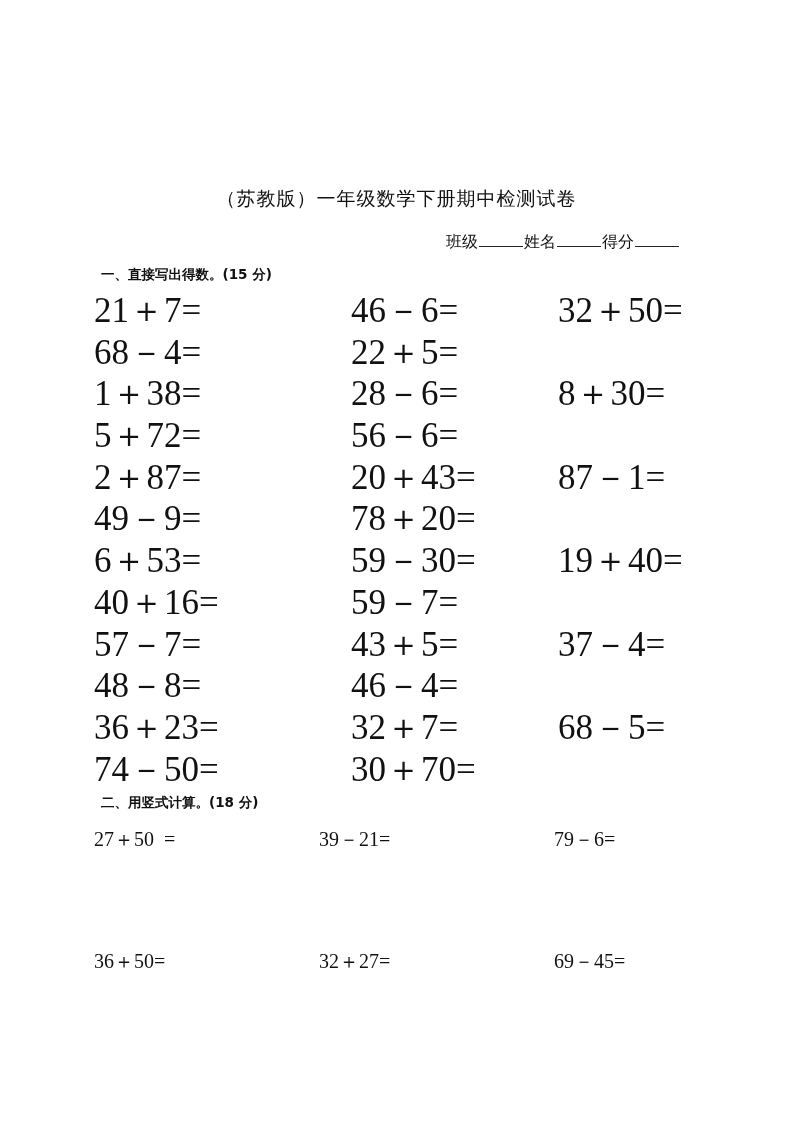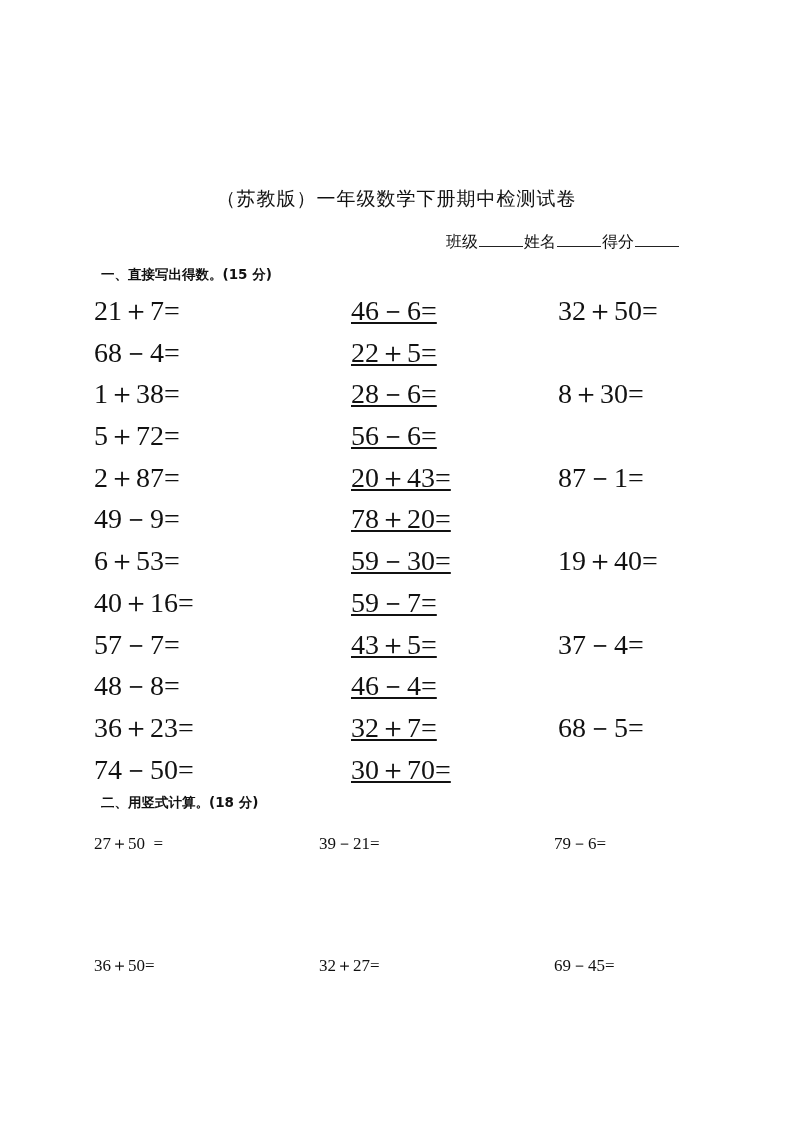"21＋7=" .oral-item { font-size: 28px -> 35px }
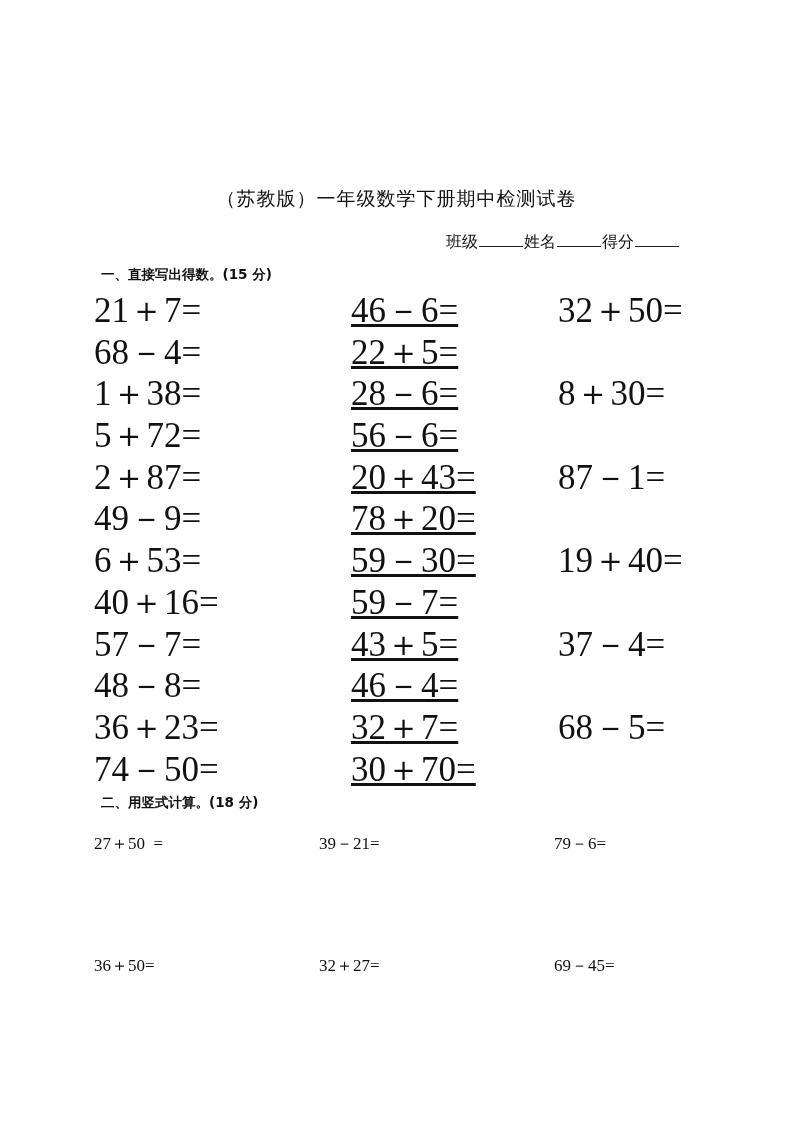"46－6=" .col-1 { text-decoration: underline -> none }
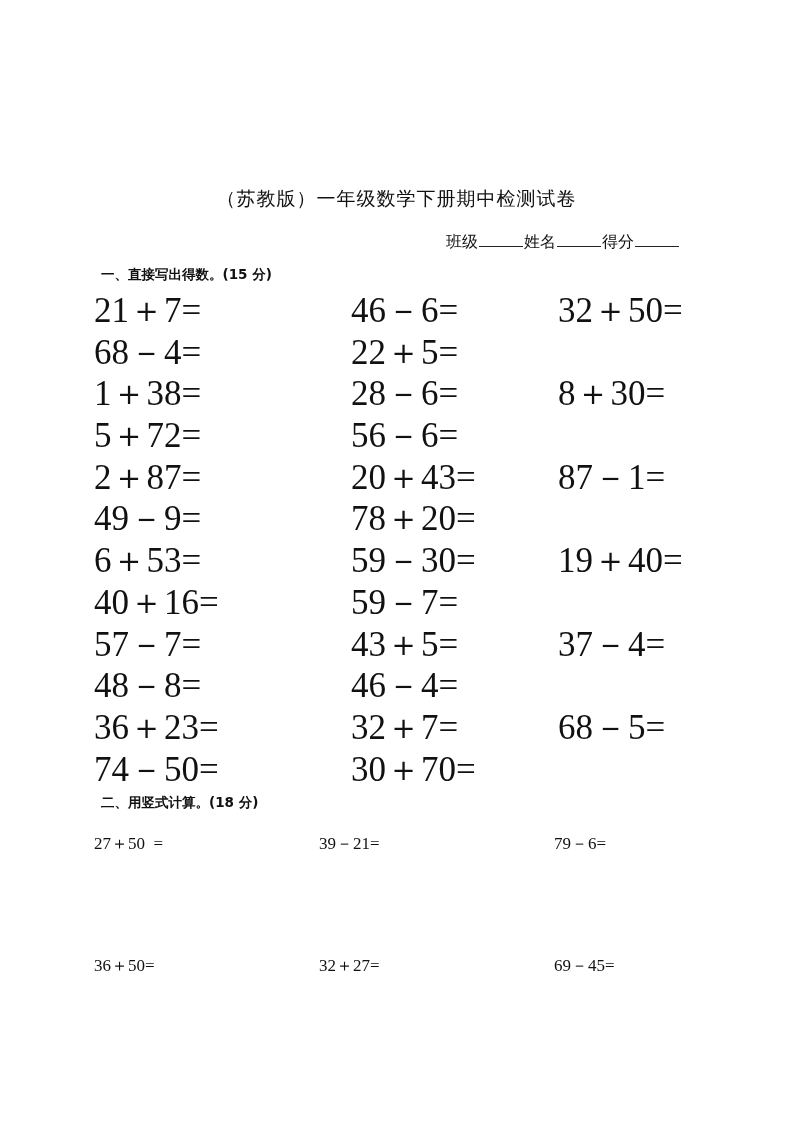"27＋50 =" .vert-item { font-size: 17px -> 20px; top: 6px -> 0 }
